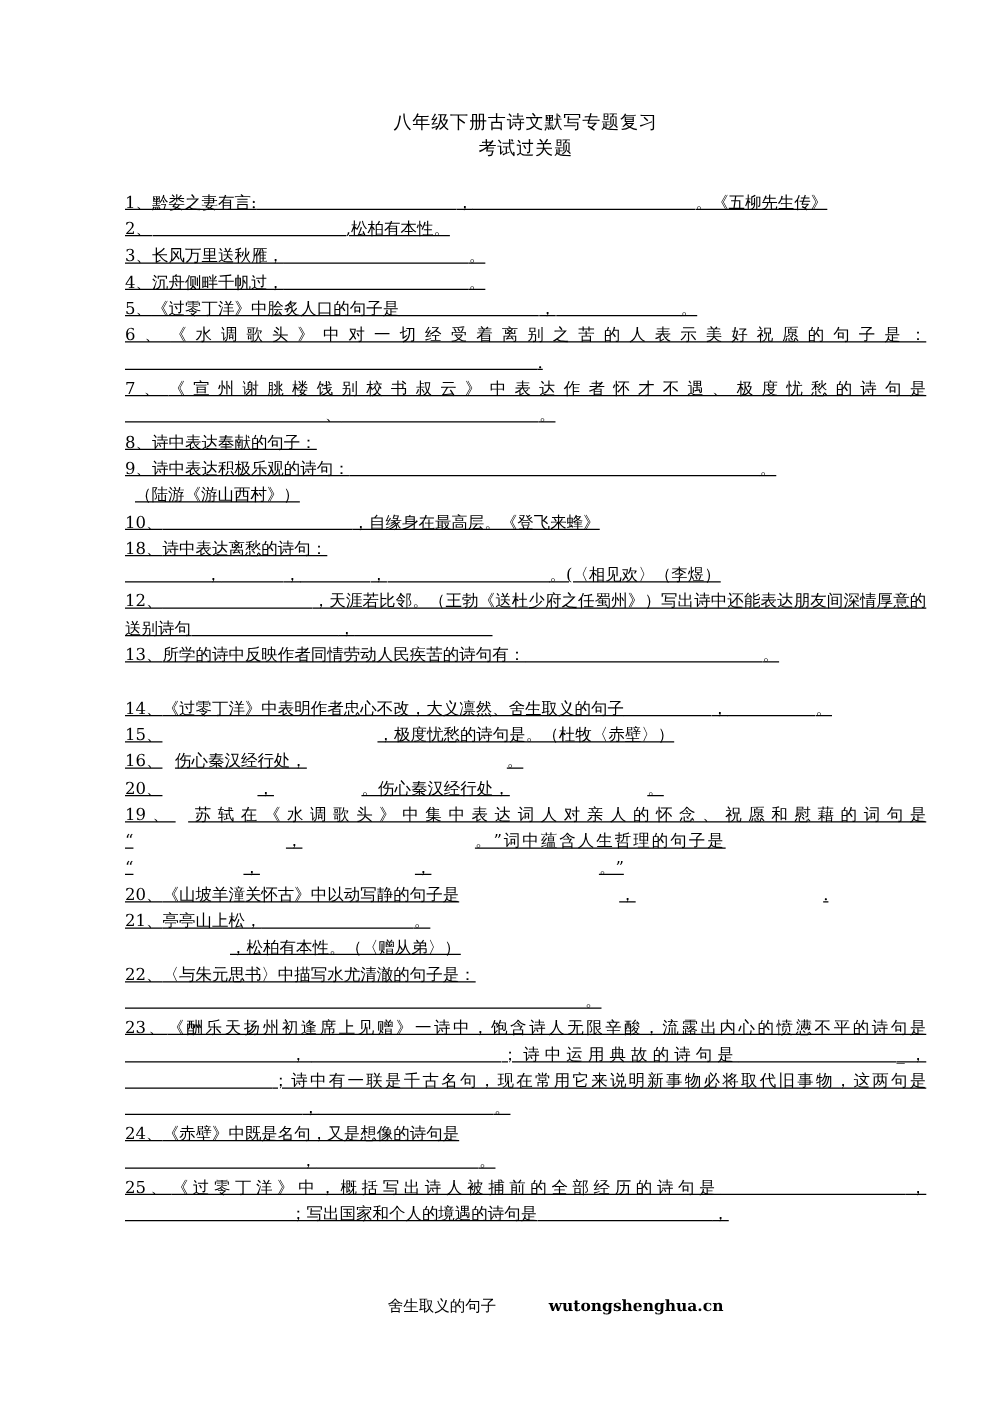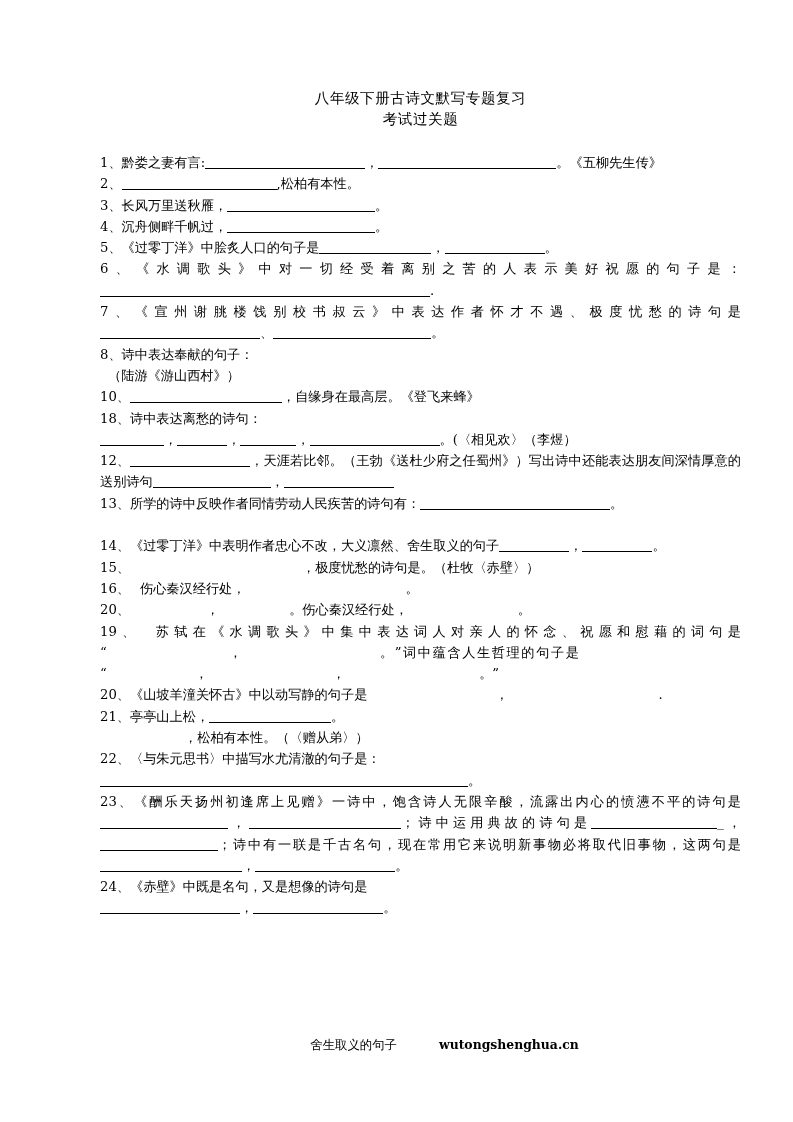"1、黔娄之妻有言: ， 。《五柳先生传》" .item { text-decoration: none -> underline }
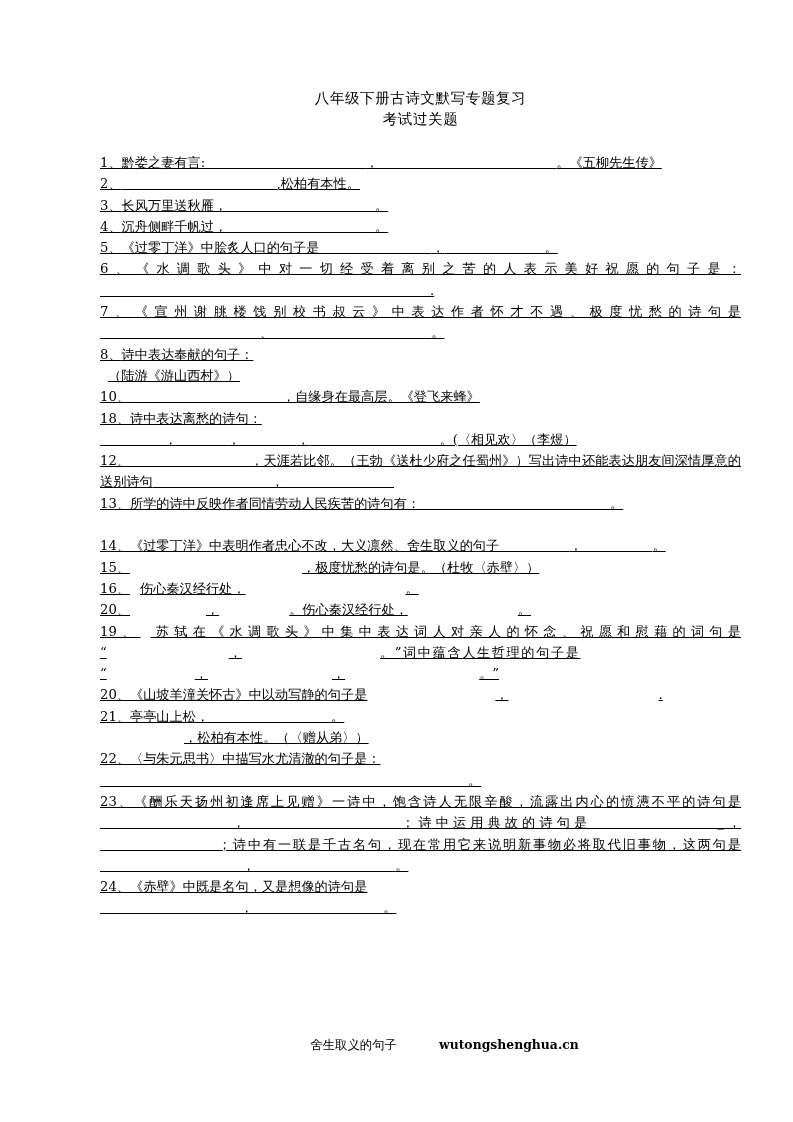"9、诗中表达积极乐观的诗句： 。" div.item { html: none -> <div> <span>9、</span><span>诗中表达积极乐观的诗句：</span><span></span><span>。</span> </div> }
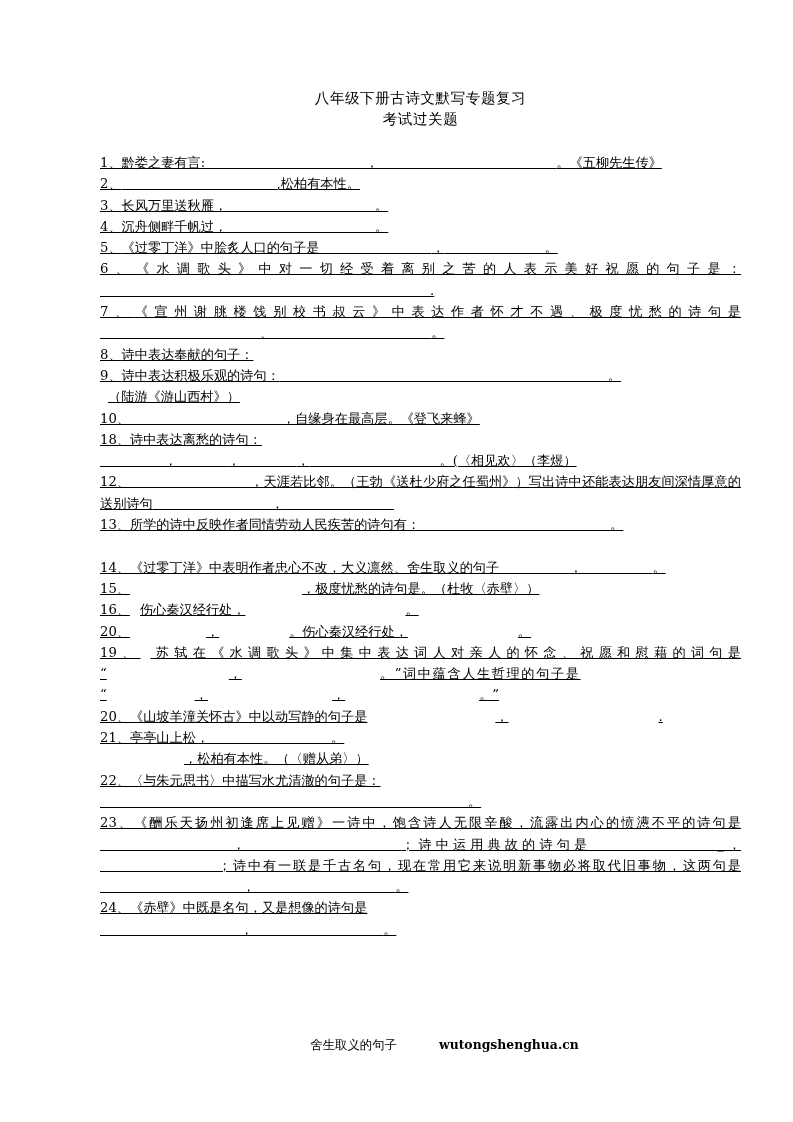"25、《过零丁洋》中，概括写出诗人被捕前的全部经历的诗句是" div.item { html: none -> <div> <span>25、</span><span>《过零丁洋》中，概括写出诗人被捕前的全部经历的诗句是</span><span></span><span>，</span><span></span><span>；写出国家和个人的境遇的诗句是</span><span></span><span>，</span> </div> }
